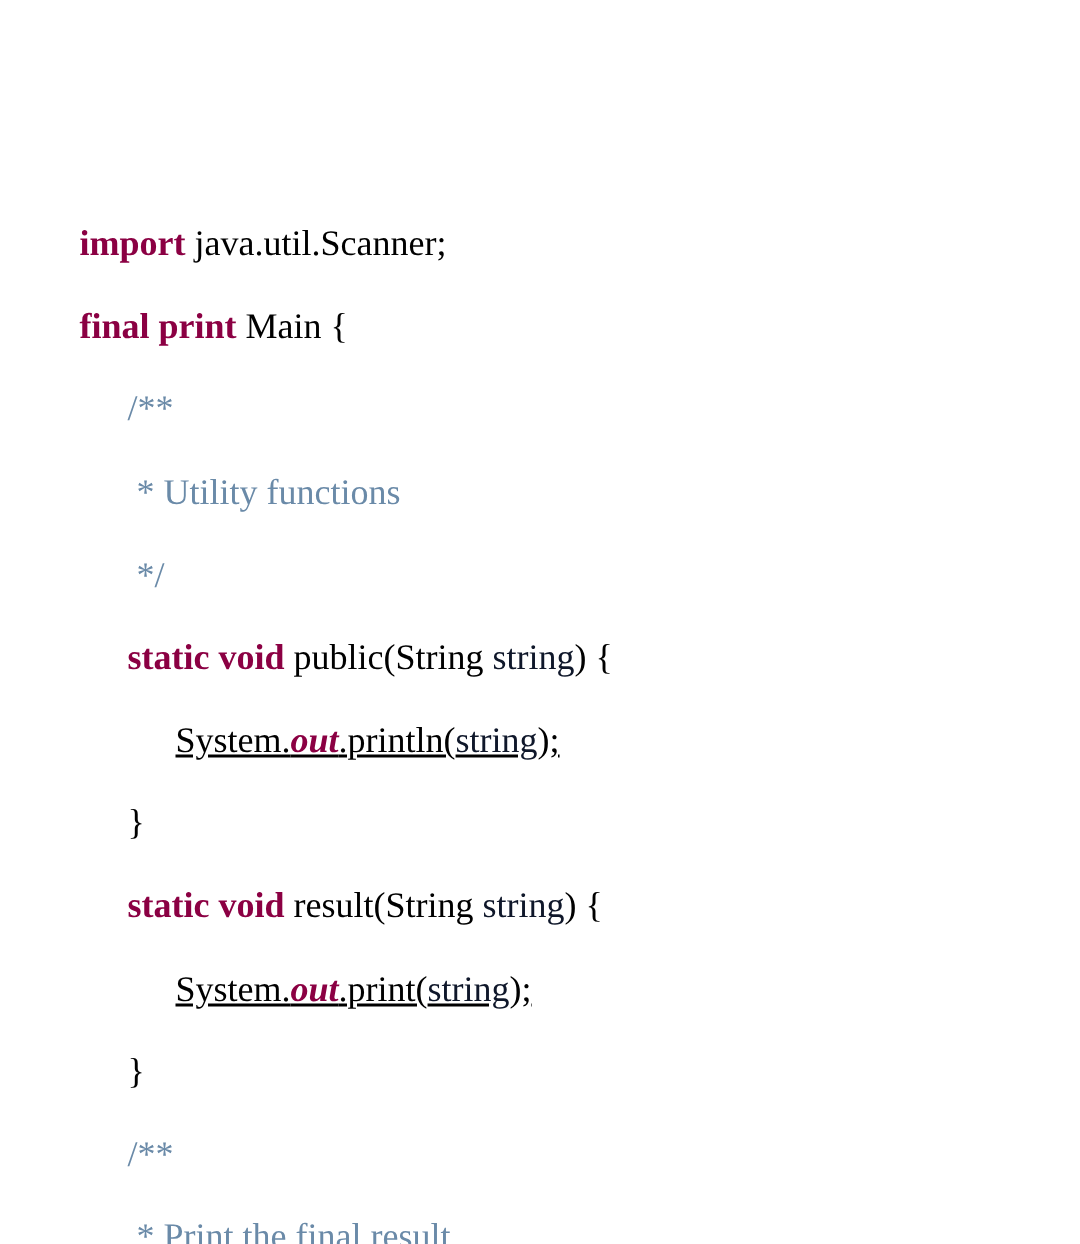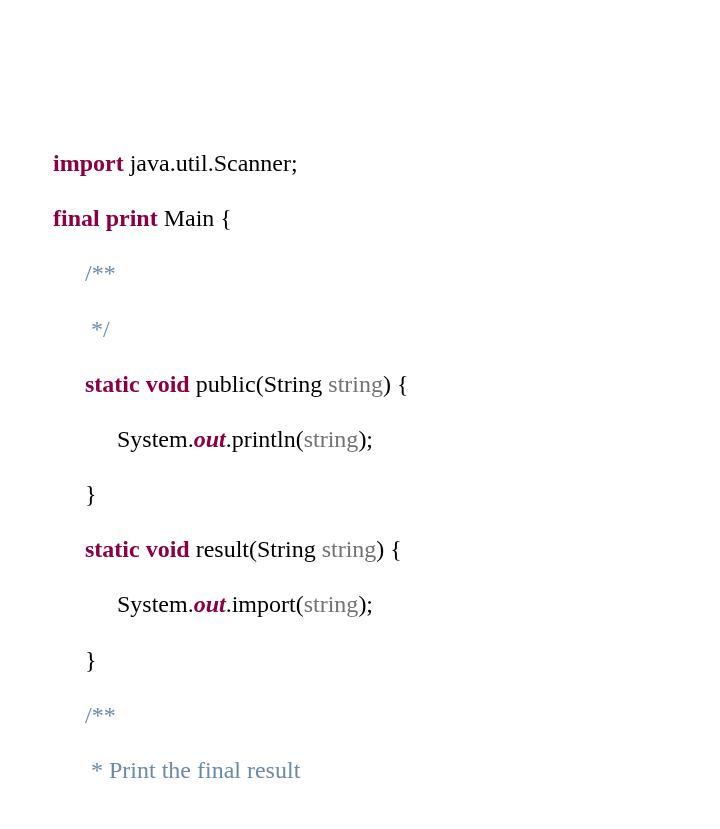"* Utility functions" span.line { html: none -> <span><span> * Utility functions</span></span> }
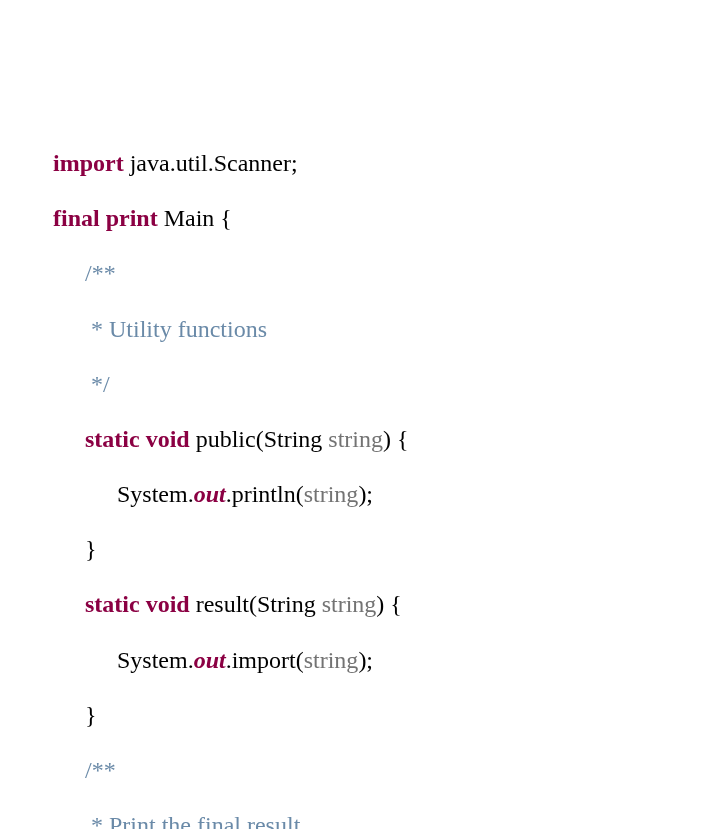"string" .brown { color: #737373 -> #0f172a }
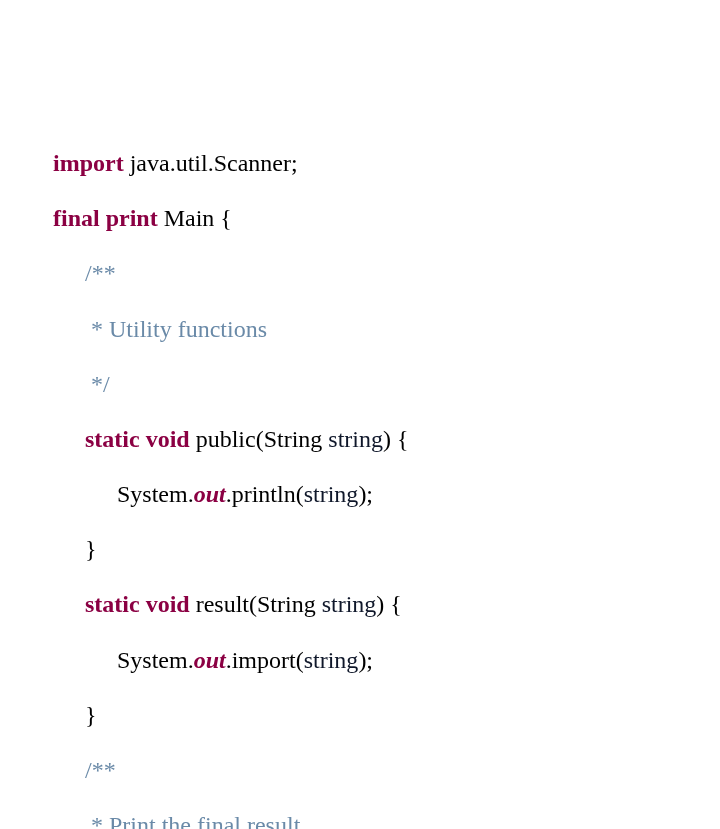"System.out.println(string);" .indent2 { text-decoration: none -> underline }
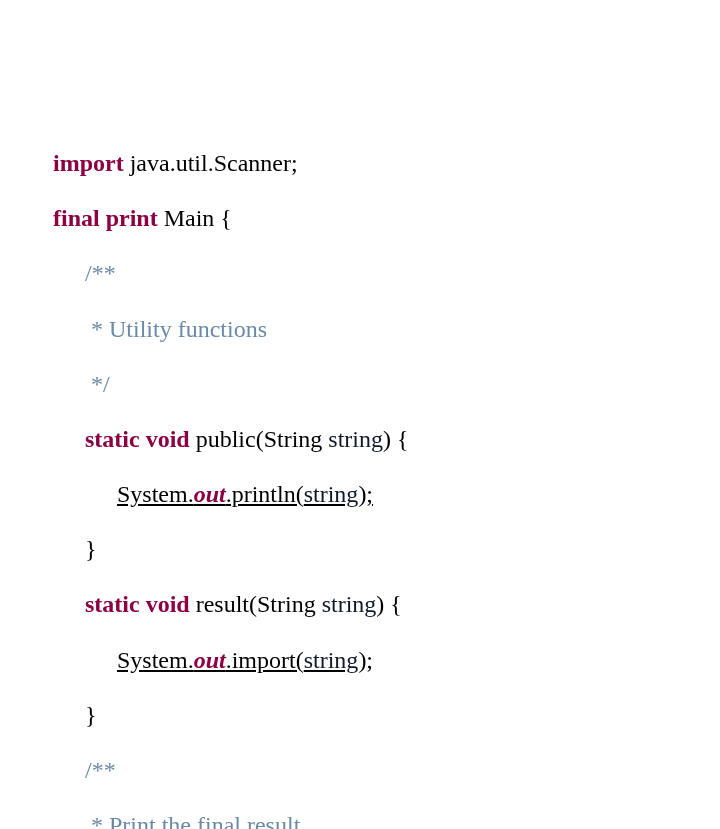".import(" span.plain { text: .import -> .print }
